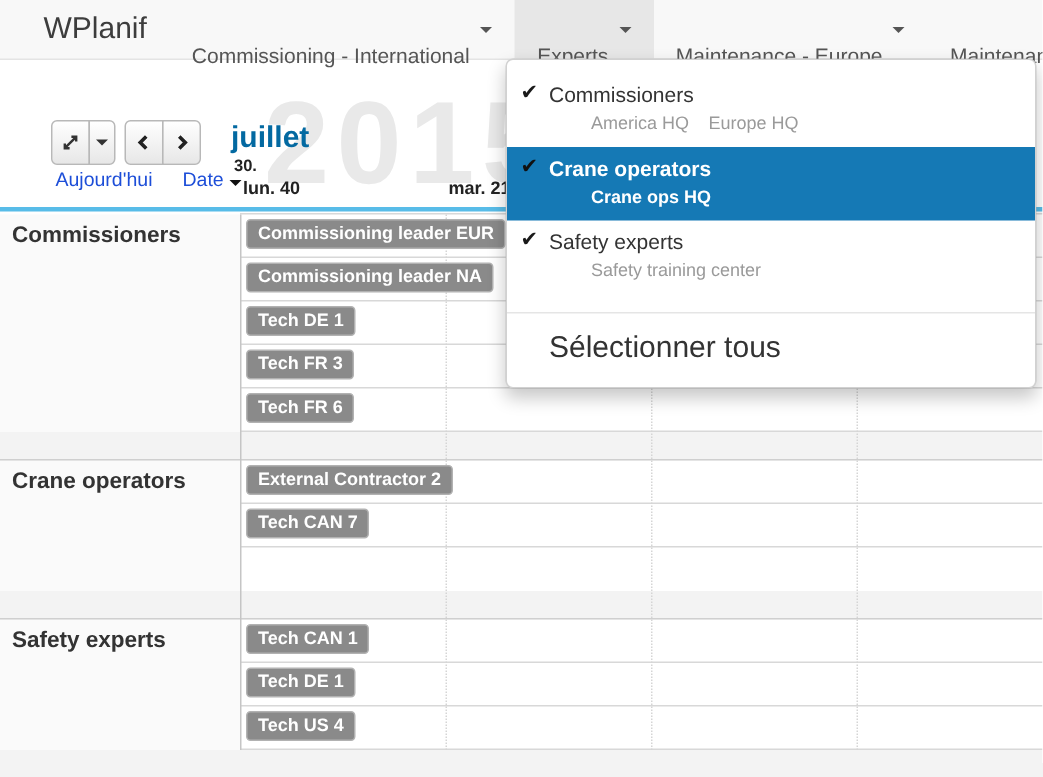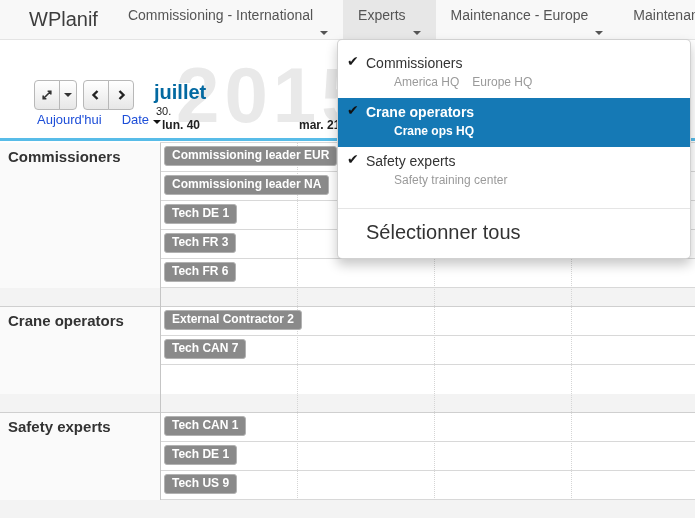"Commissioning - International" .nav-item { align-items: flex-end -> flex-start; padding: 4px 15px -> 18px 15px }
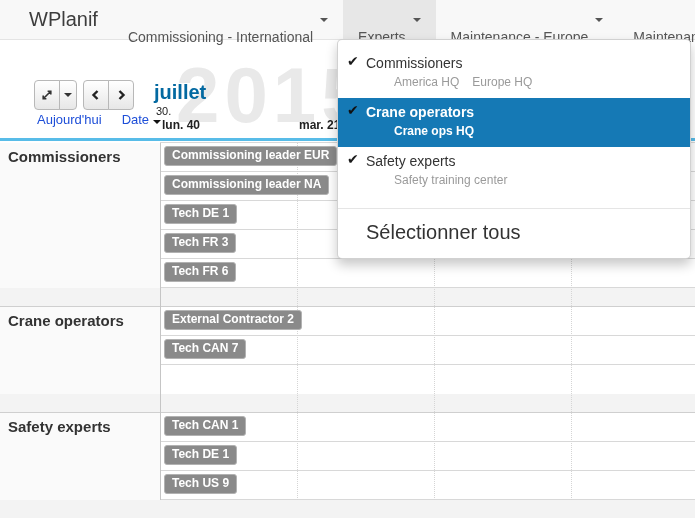"30." .cal-week { font-weight: normal -> bold }
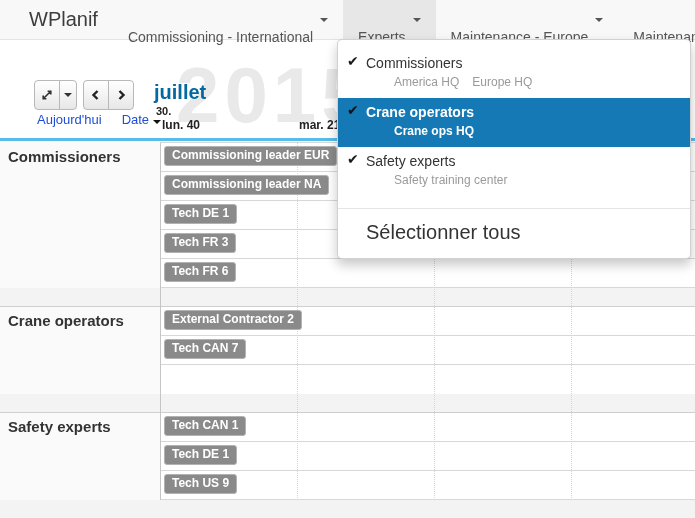"Tech US 9" span.badge { text: 9 -> 4 }
